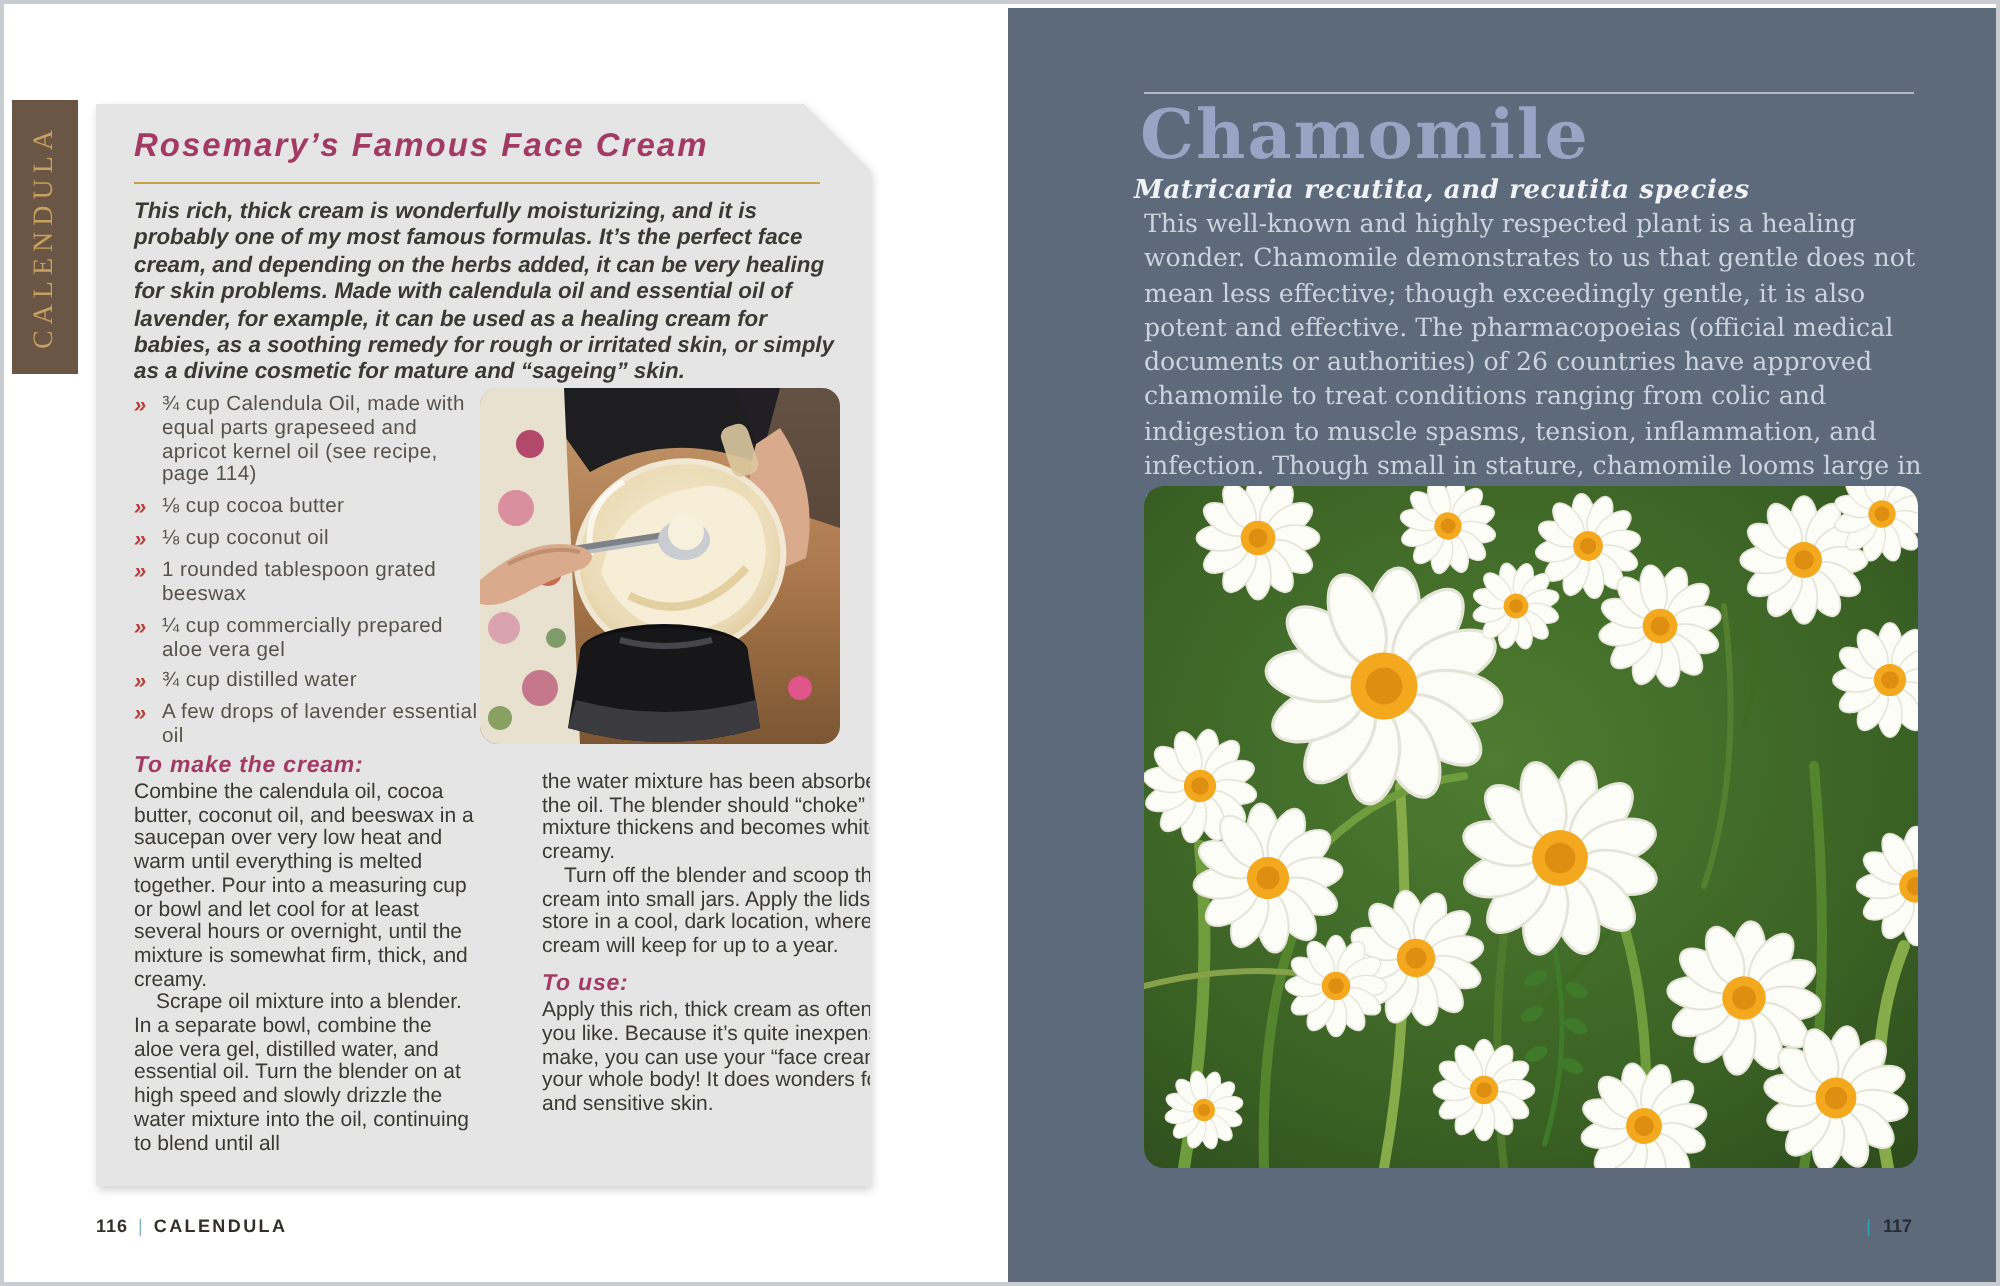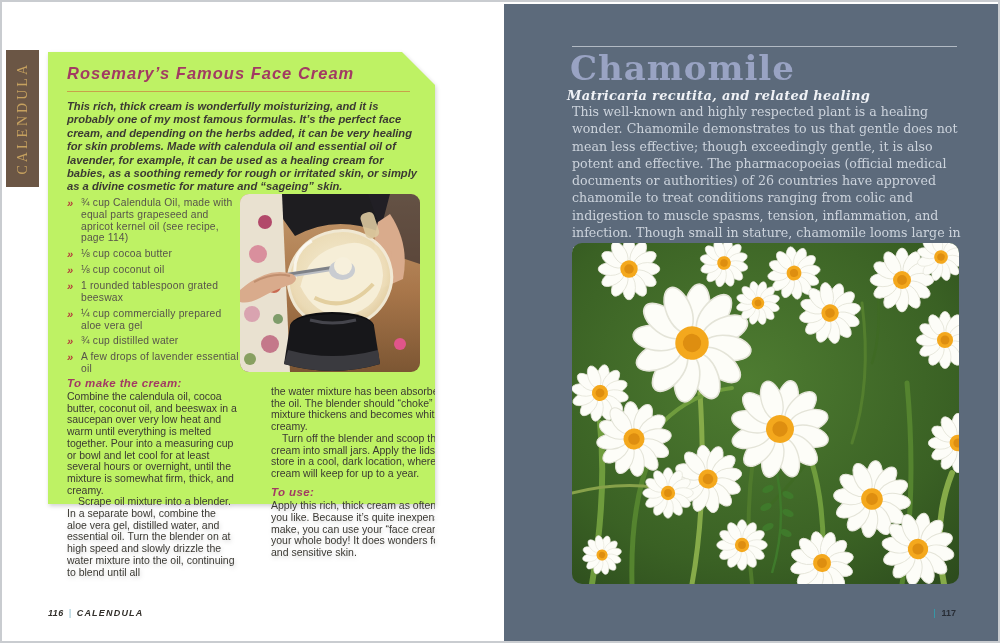"Rosemary’s Famous Face Cream" .recipe-card { background: #bef264 -> #e5e5e5; height: 452px -> 541px }
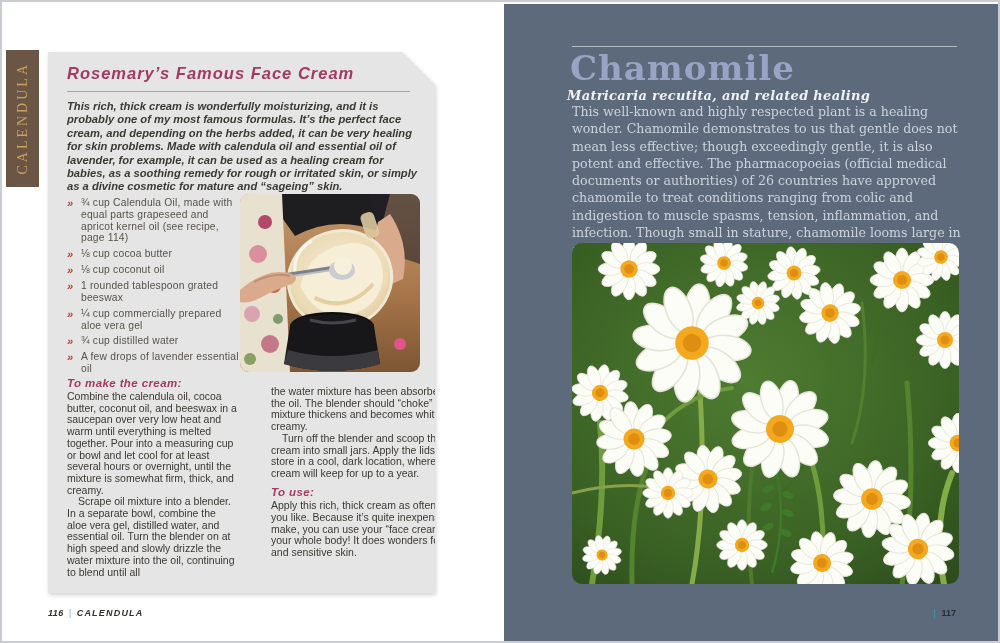"Matricaria recutita, and related healing" div.rp-sub2 { text: related healing -> recutita species }
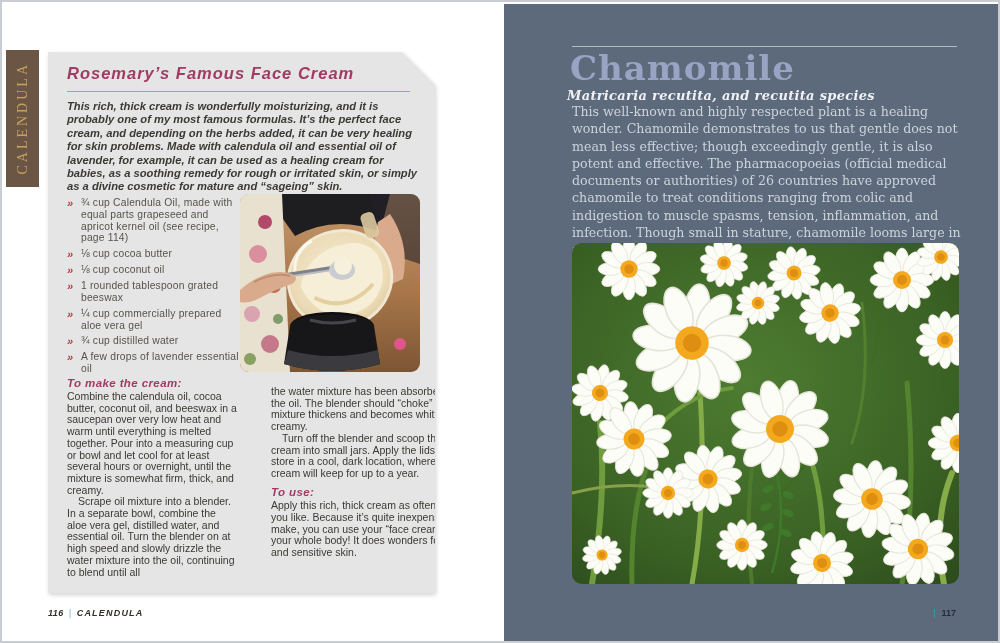"116 | CALENDULA" .folio-left { font-style: italic -> none }
